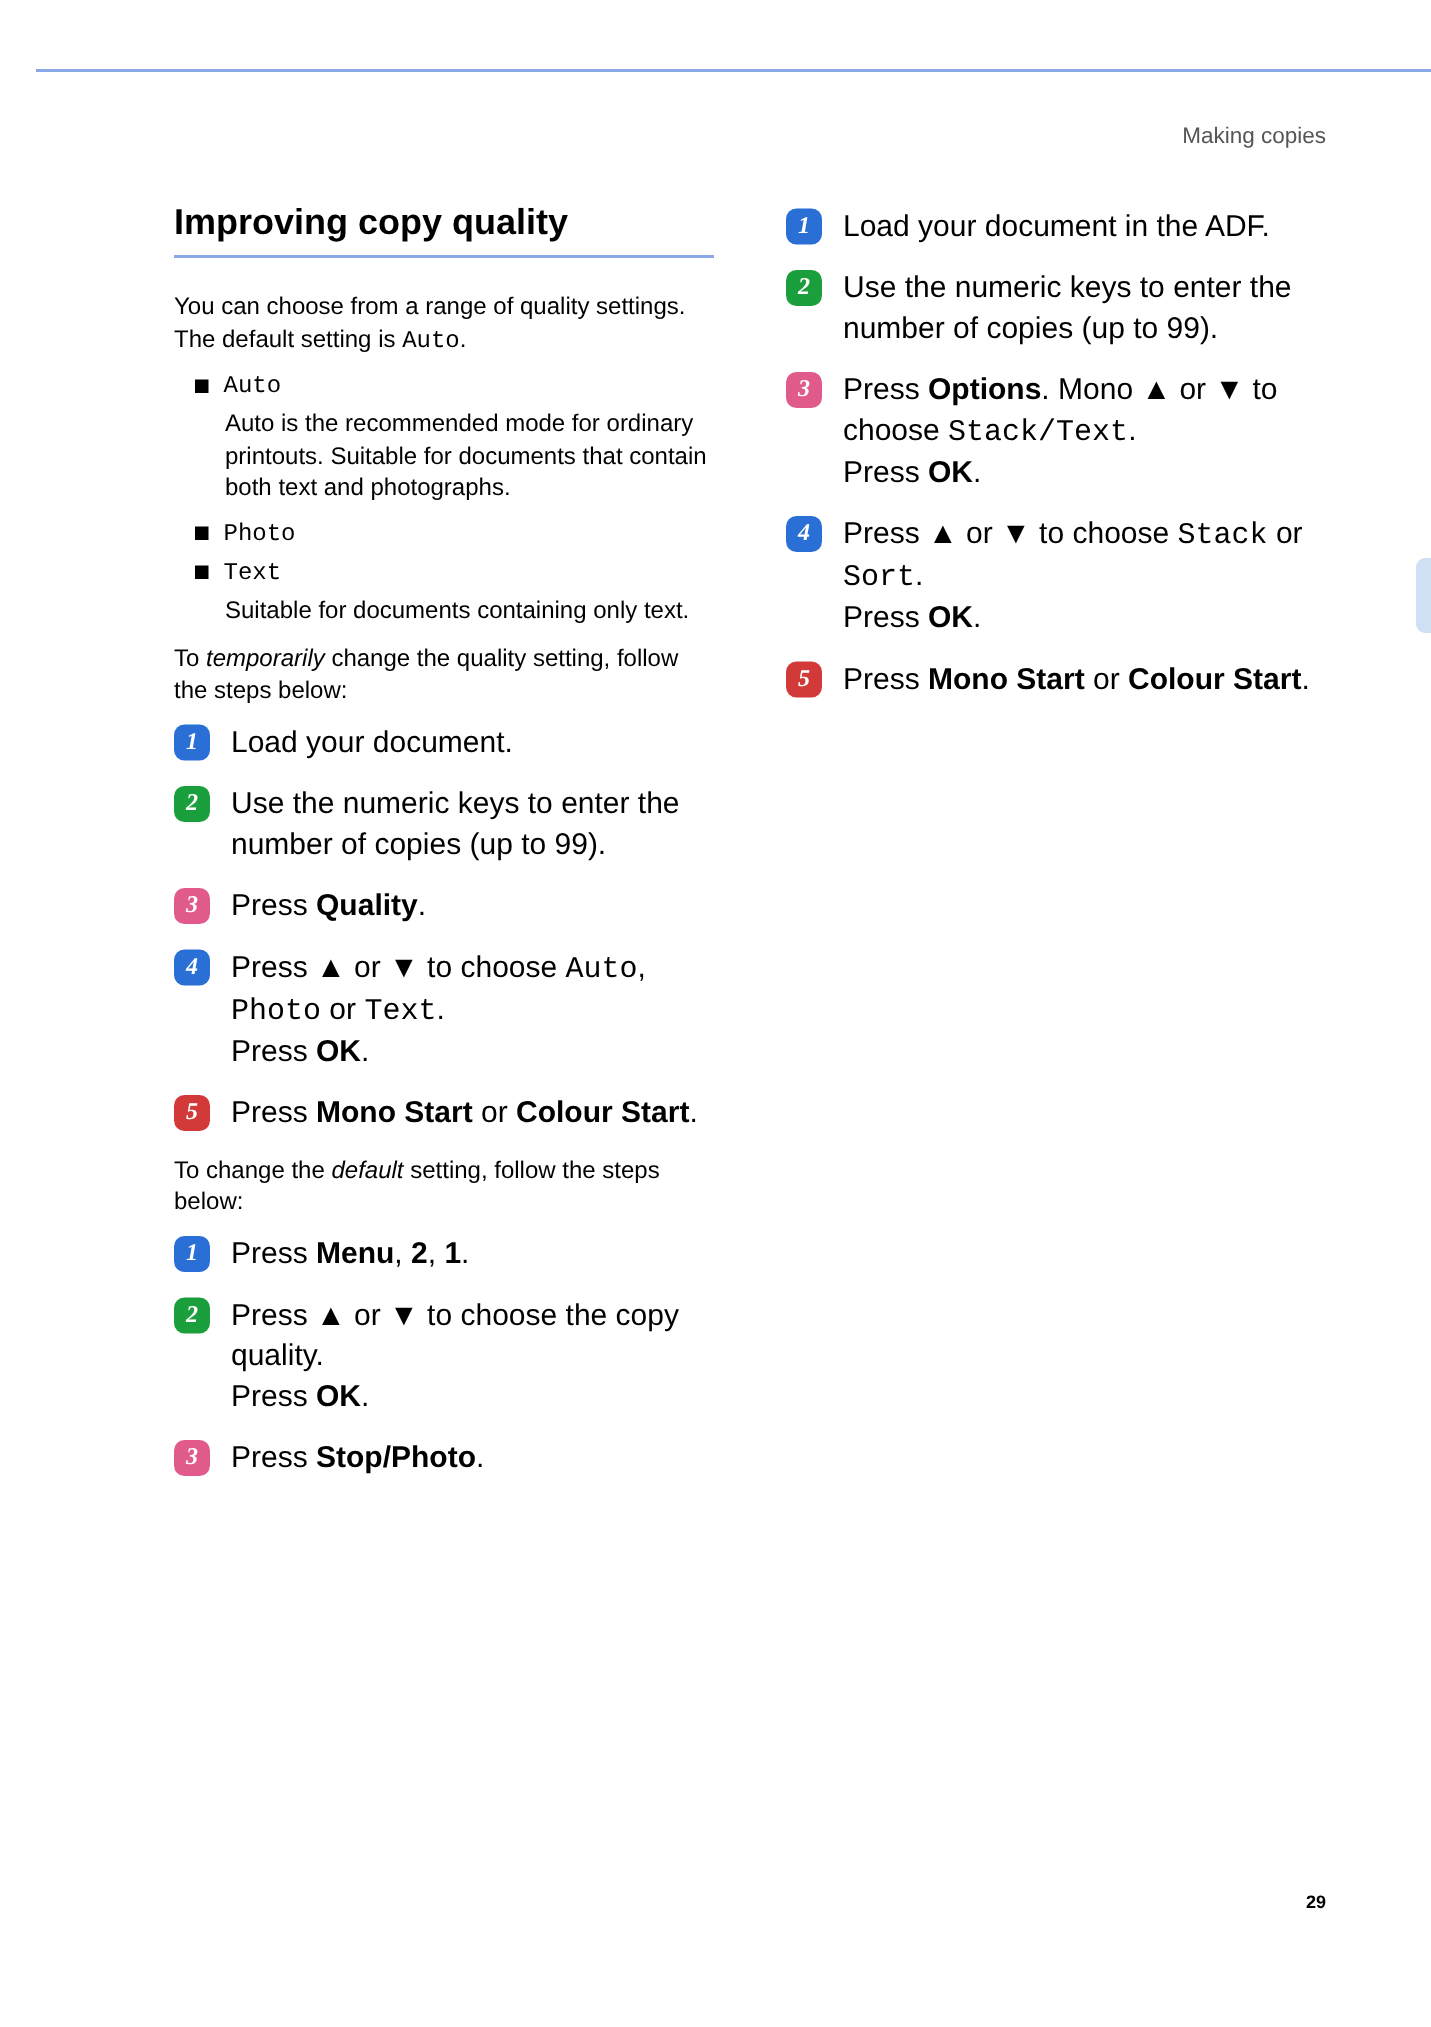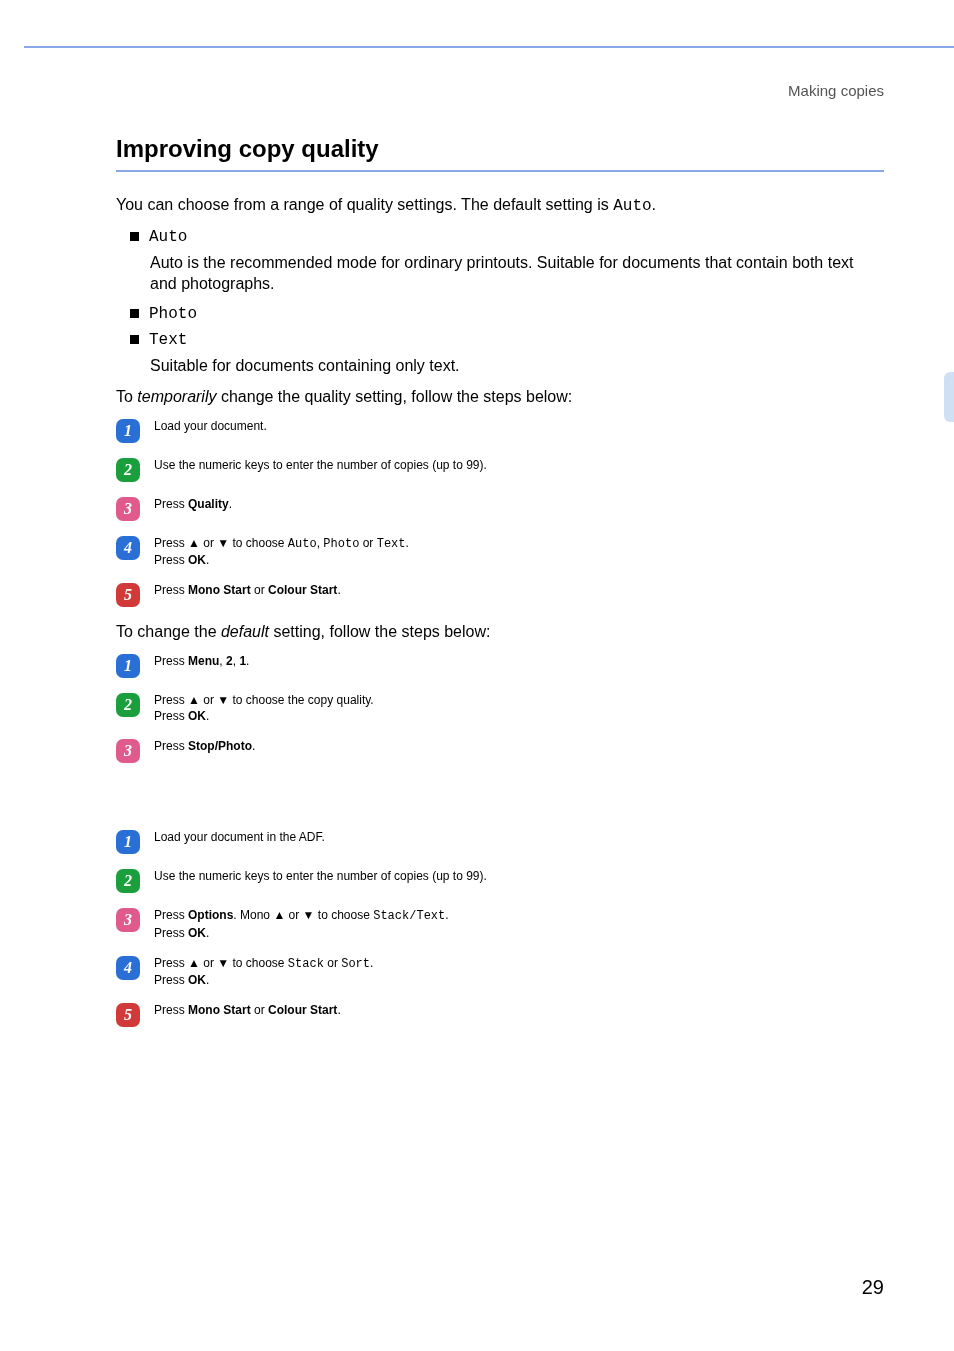"Improving copy quality" .content { flex-direction: column -> none }
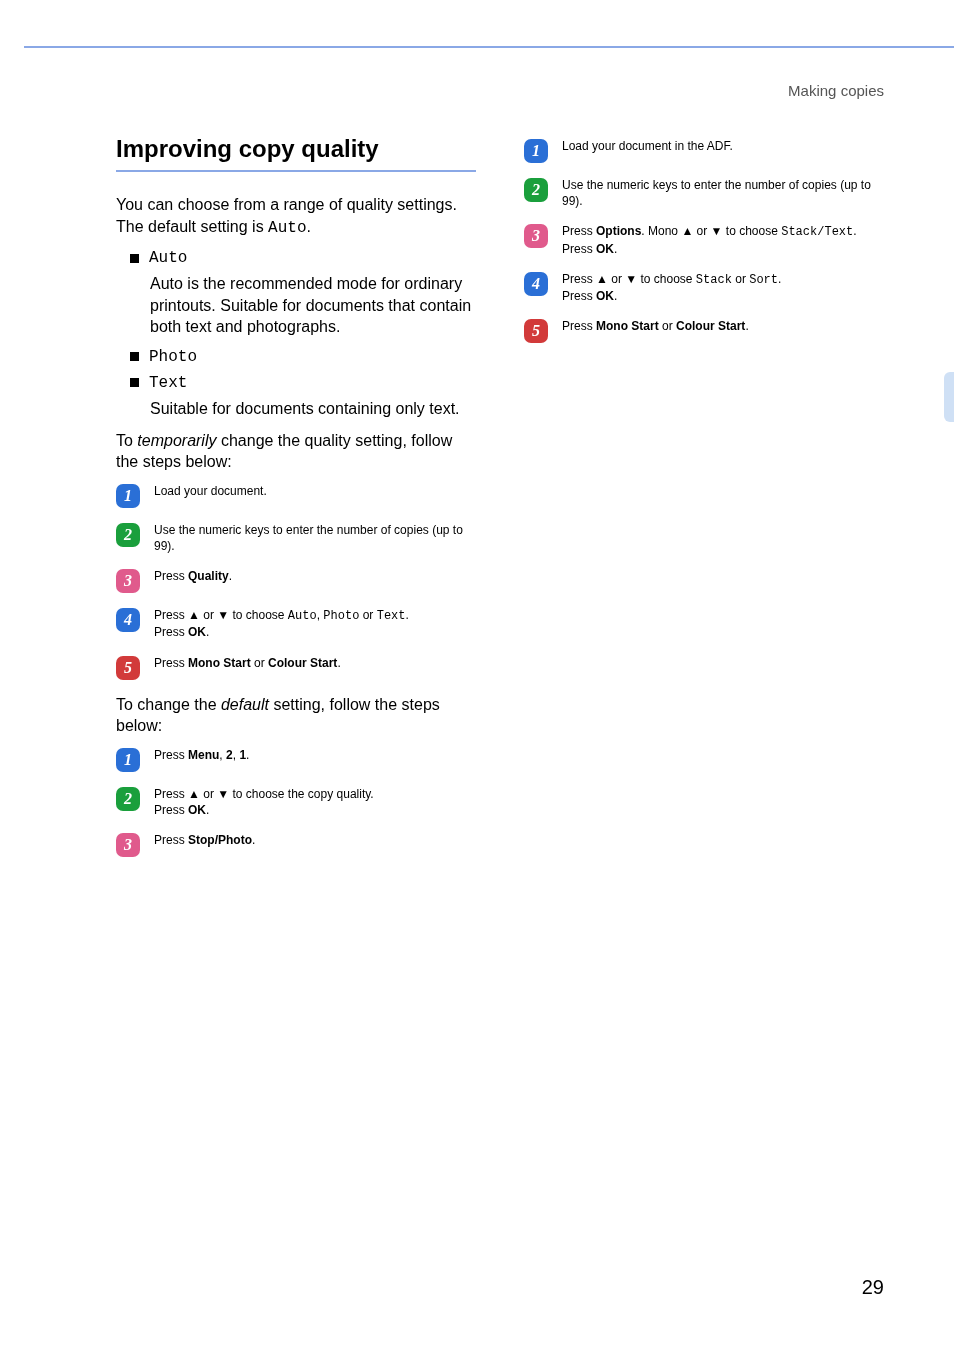"Load your document in the" .step-text { font-size: 12px -> 20px }
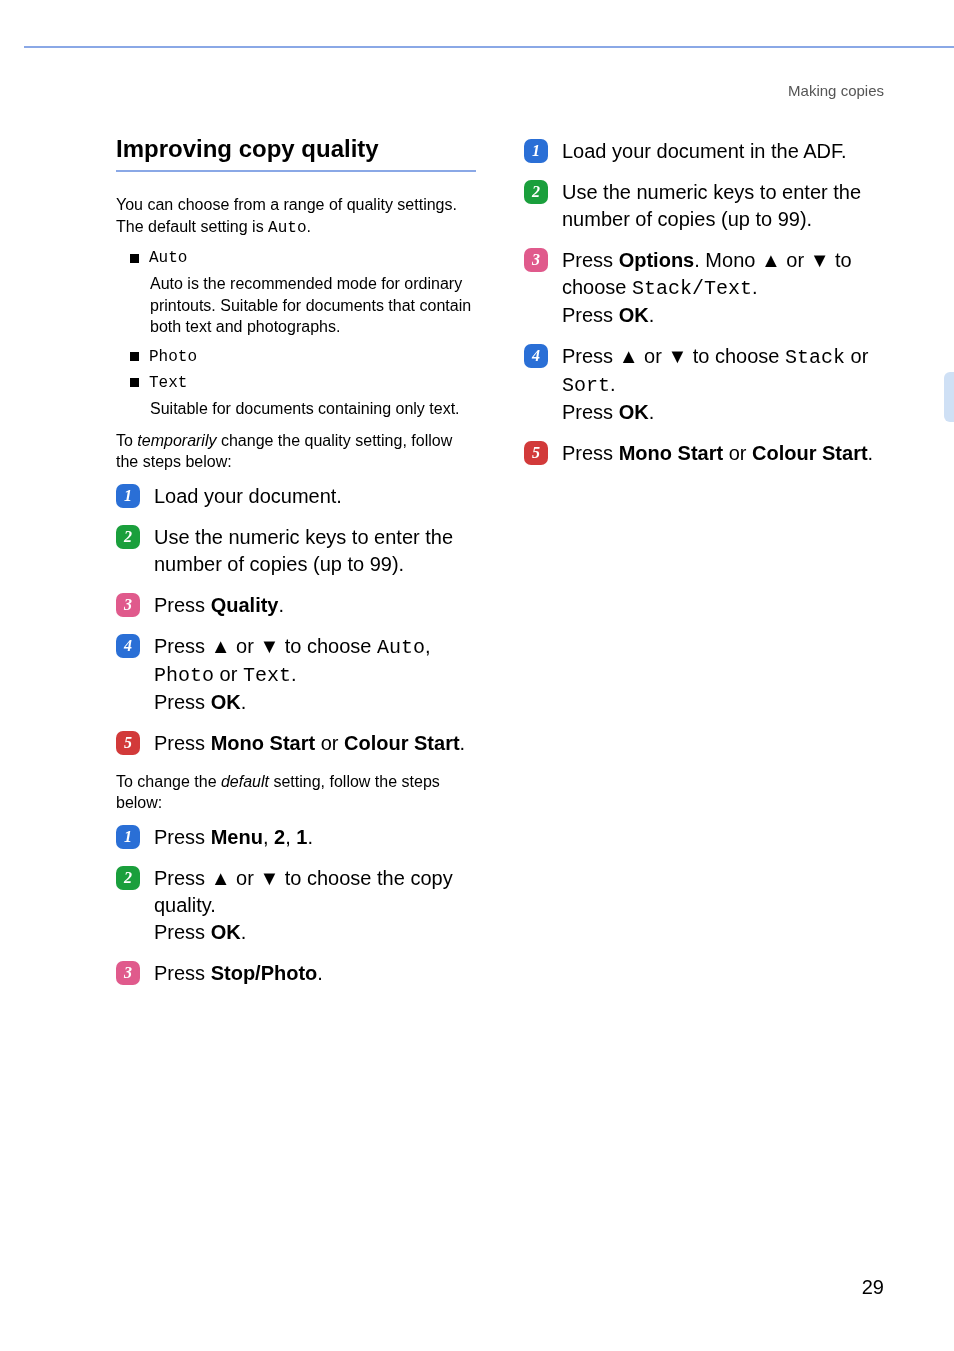"29" .page-num { bottom: 52px -> 76px; font-size: 20px -> 12px; font-weight: normal -> bold }
